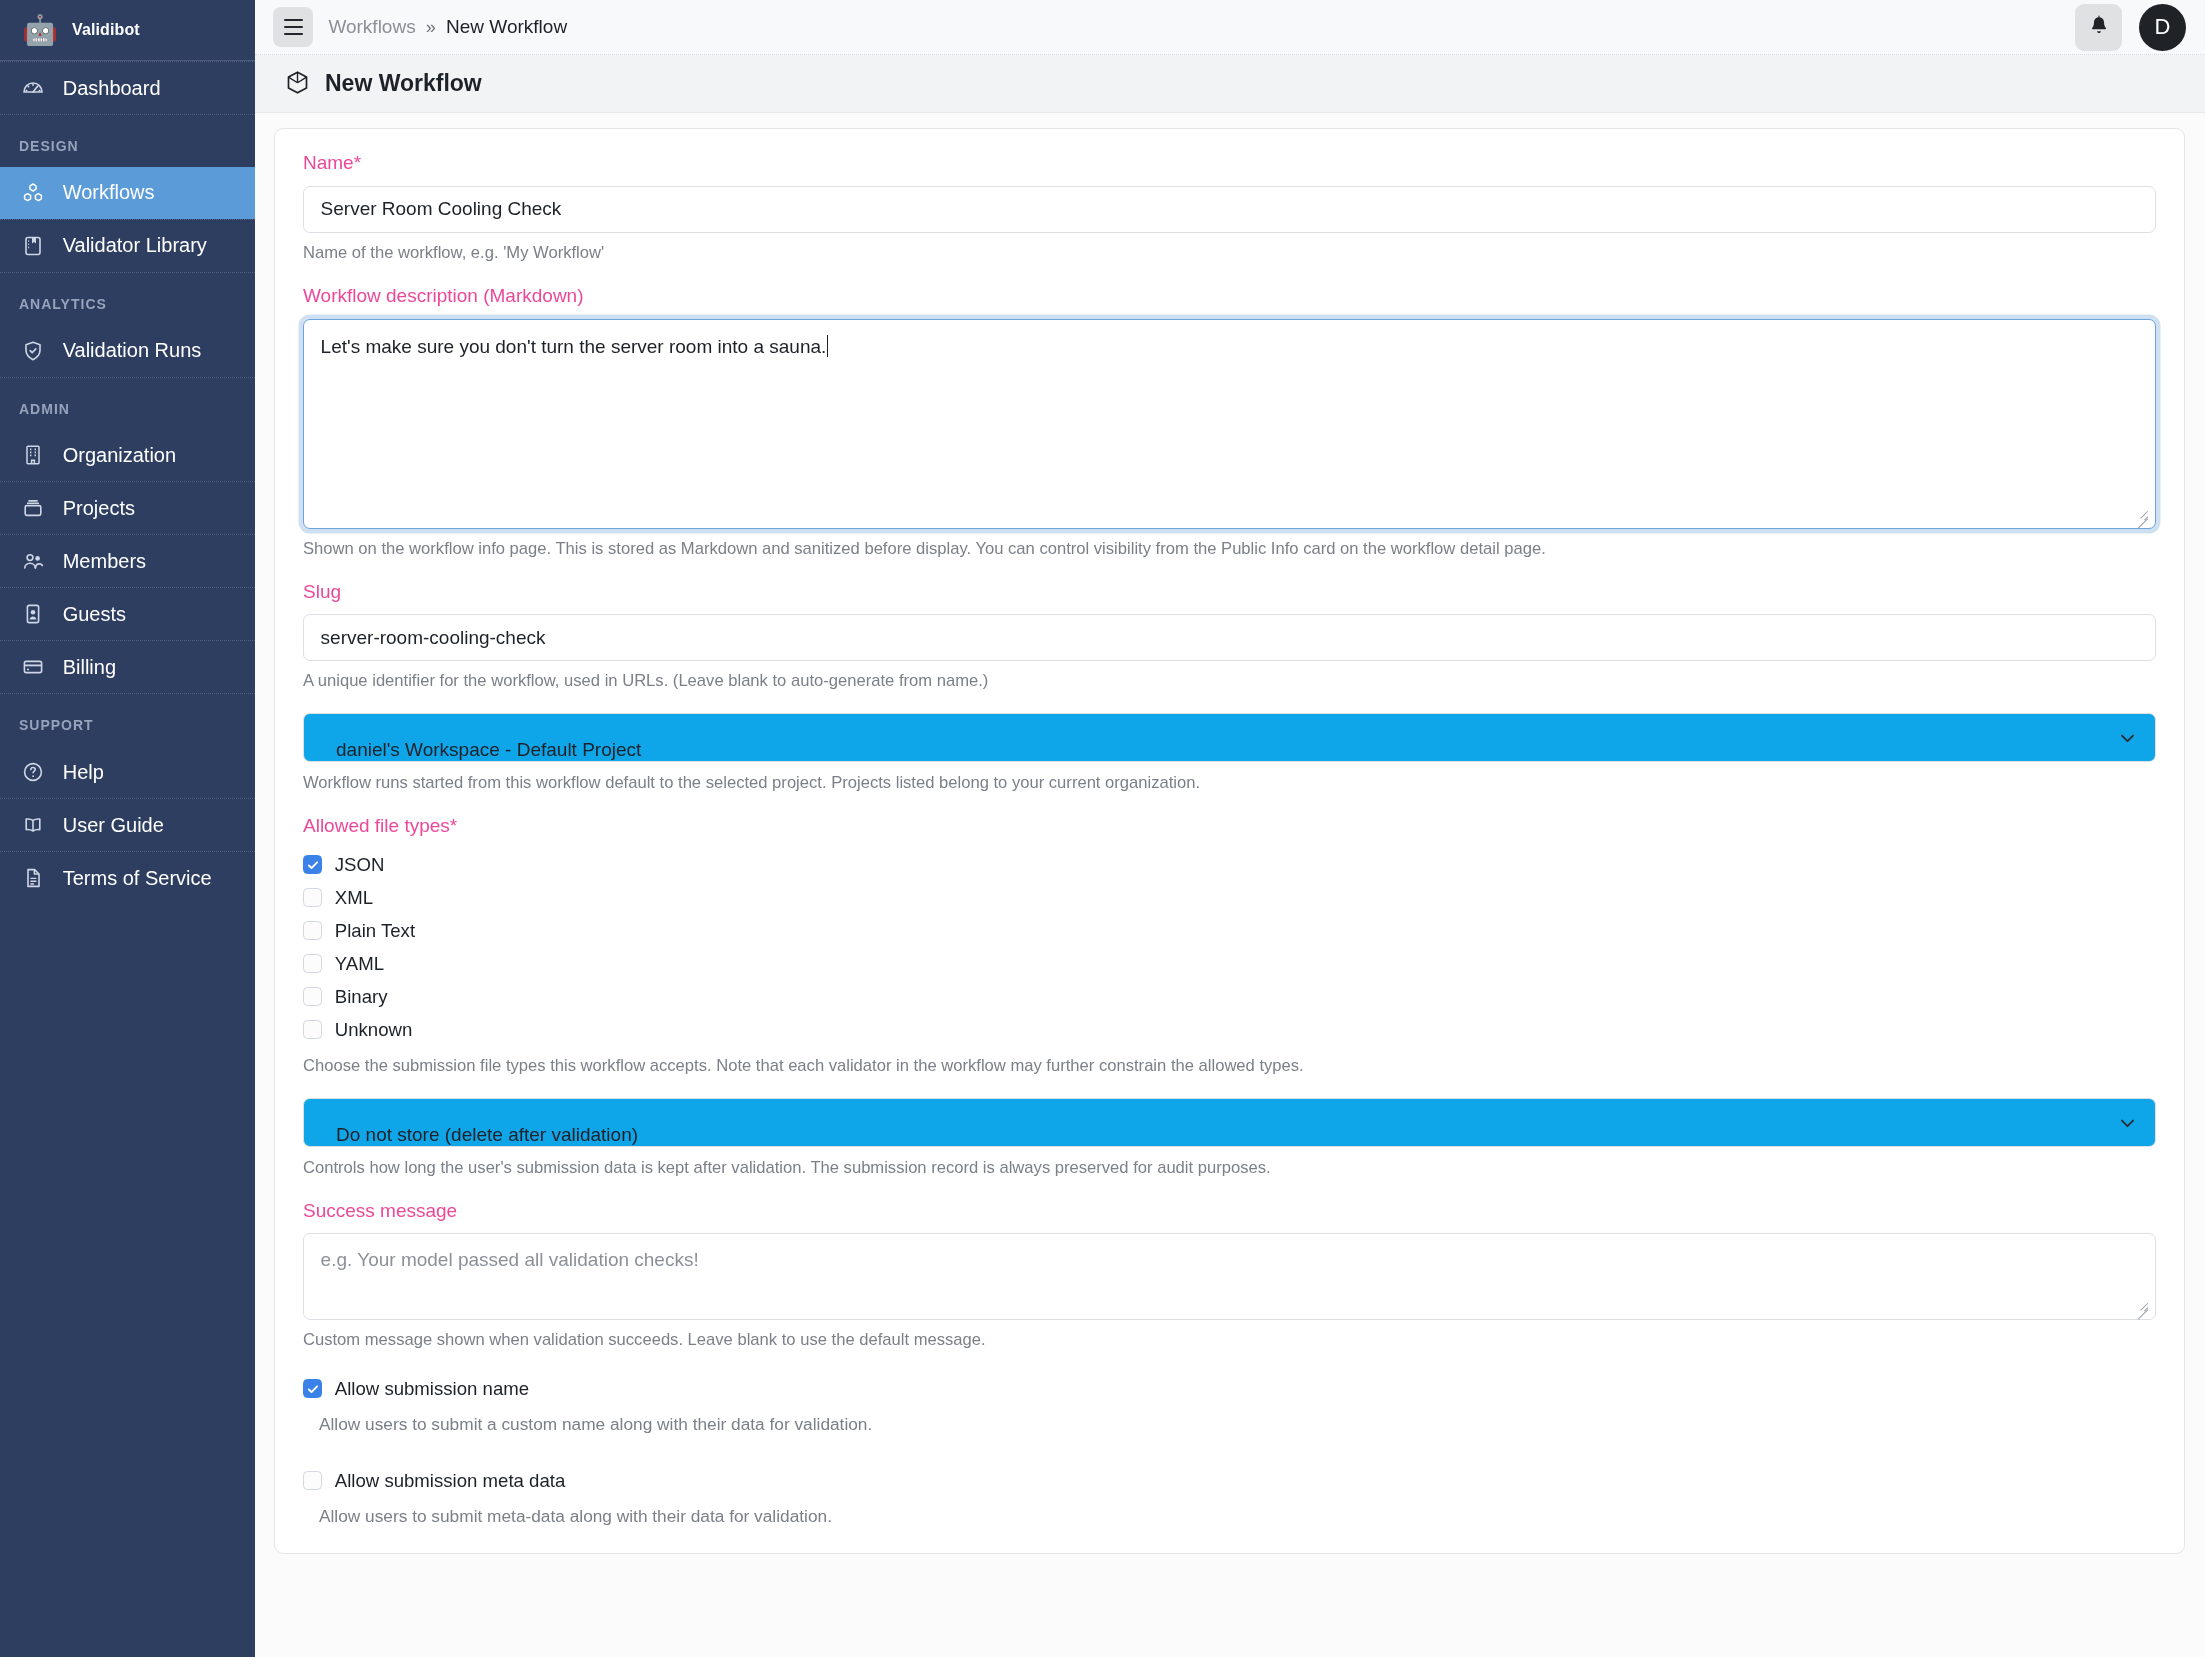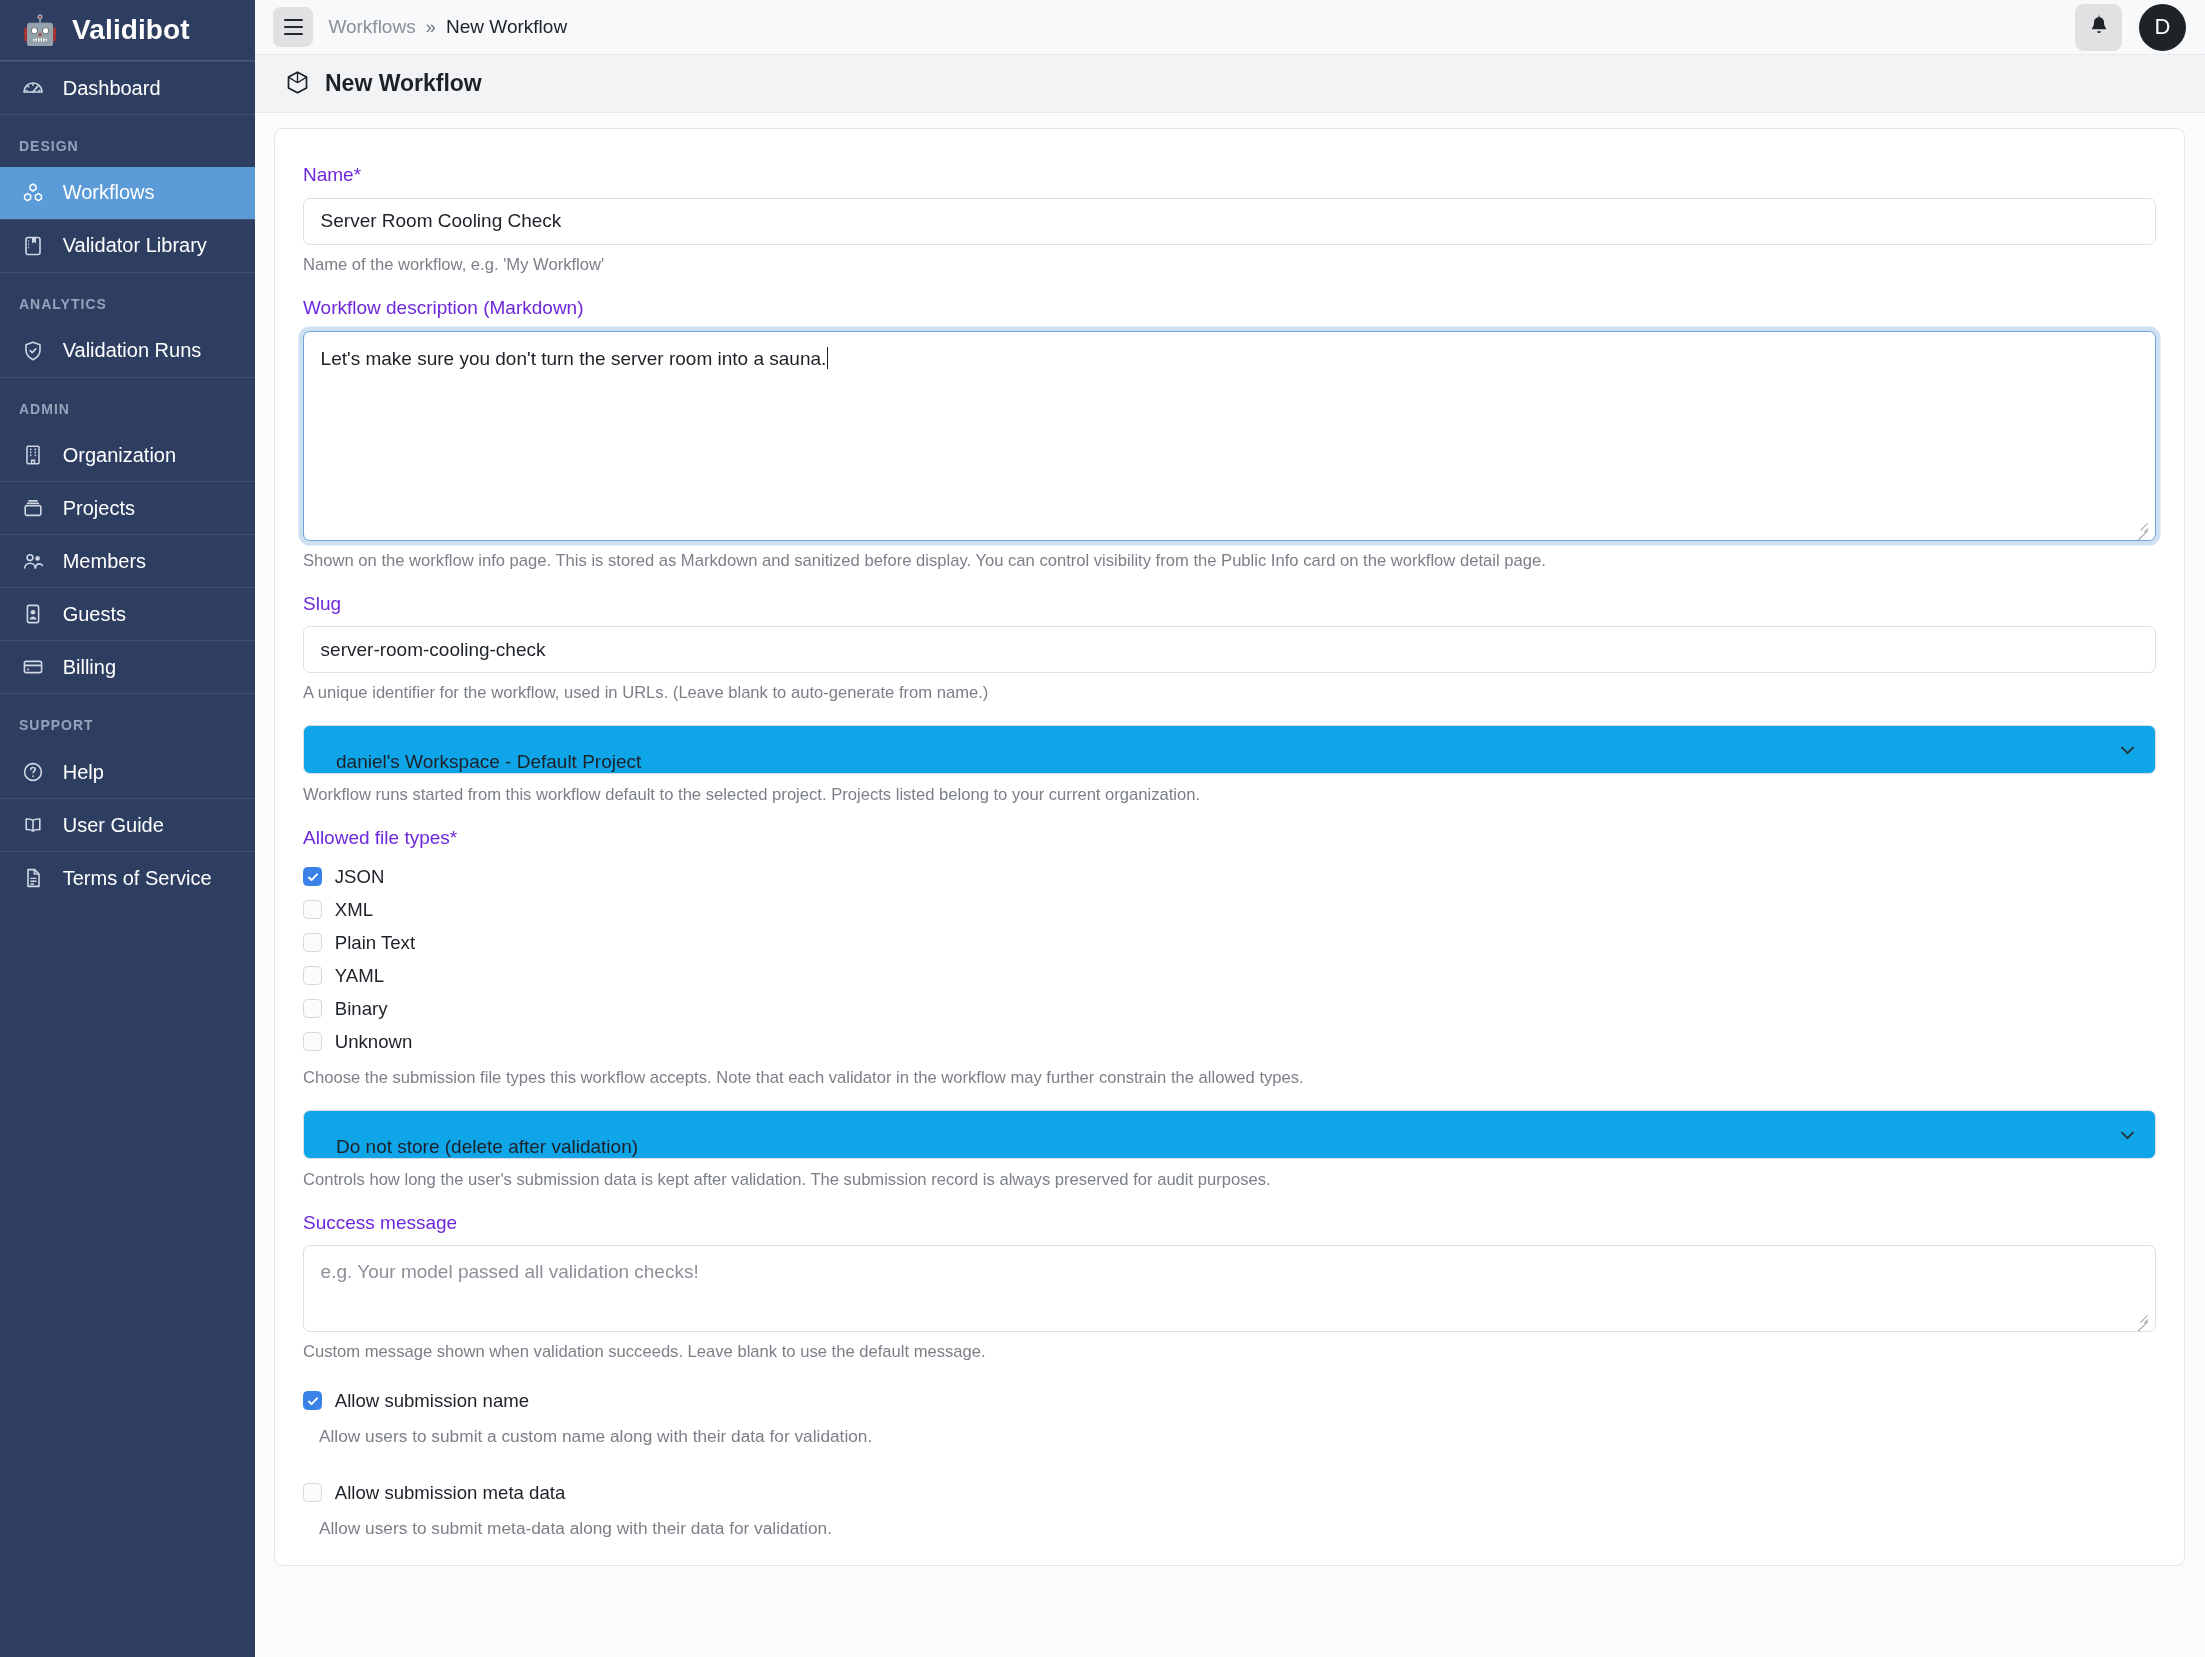"Validibot" .brand-name { font-size: 28px -> 16px }
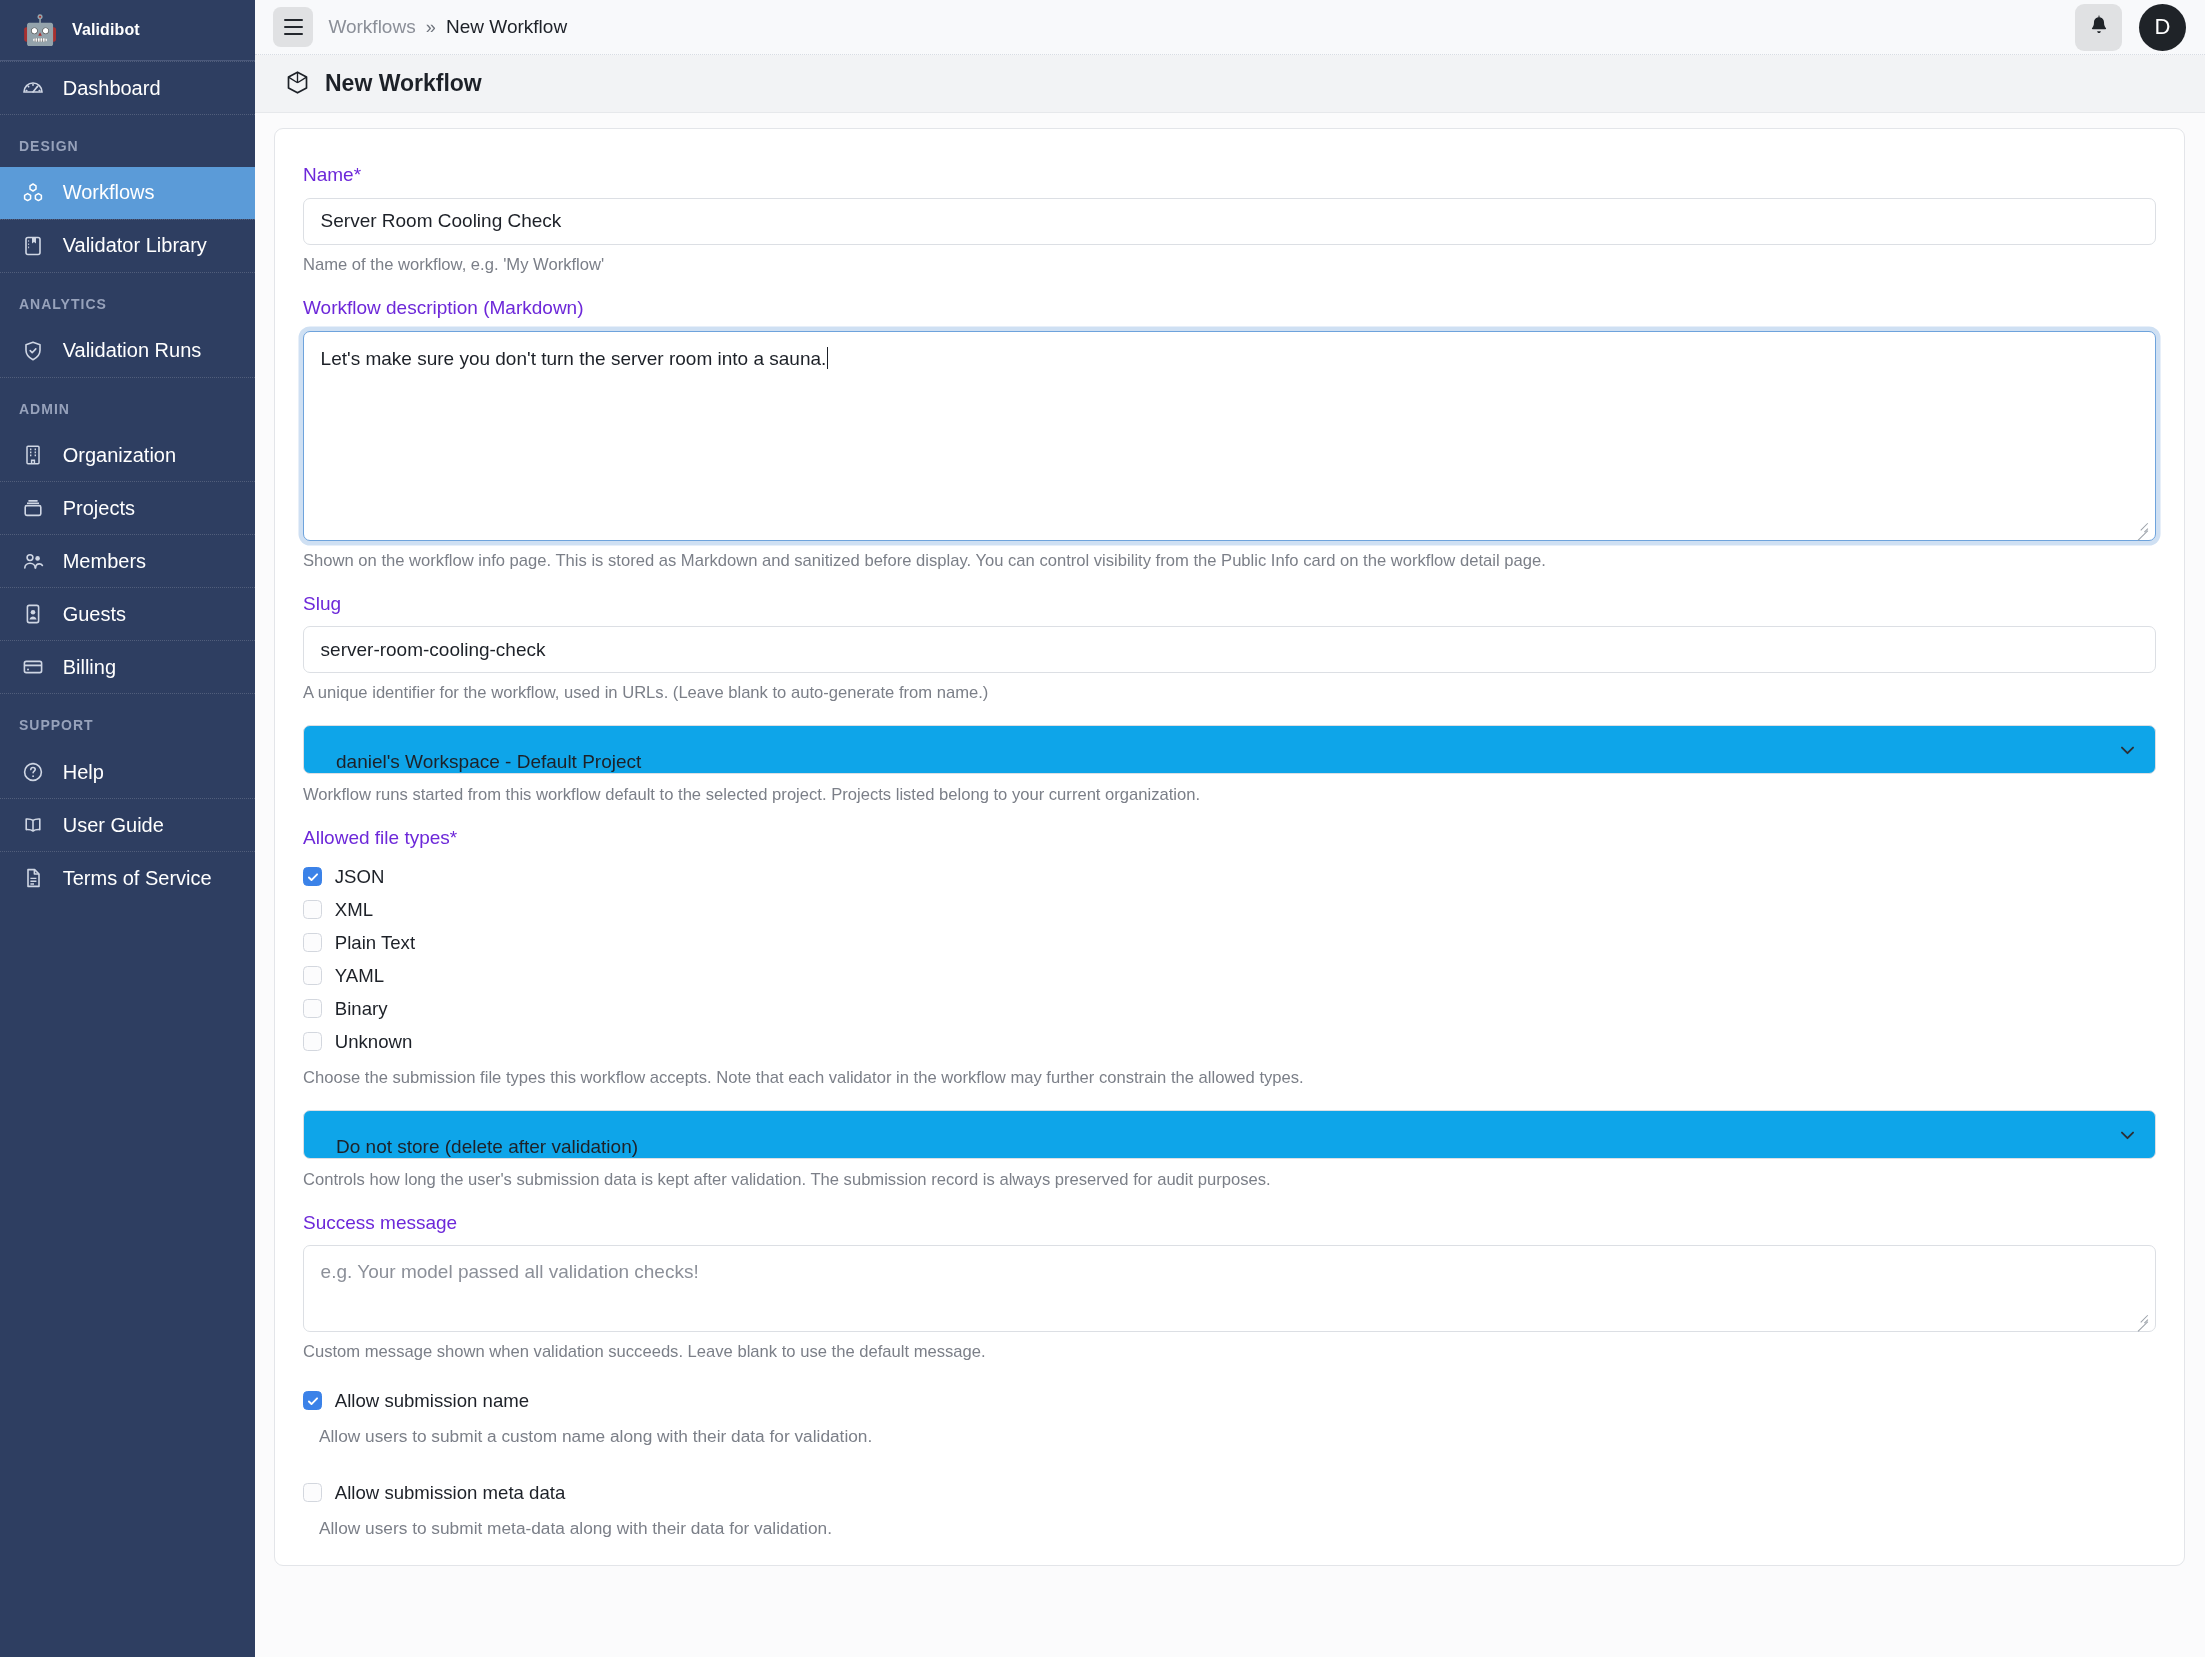"Name*" .flabel { color: #6d28d9 -> #ec4899; margin-top: 12px -> none }
